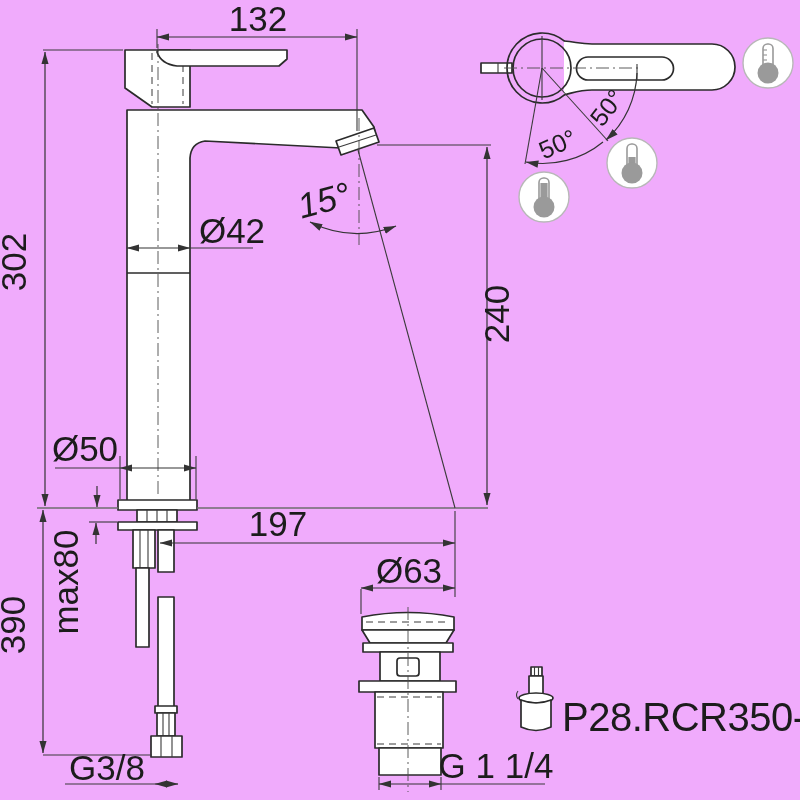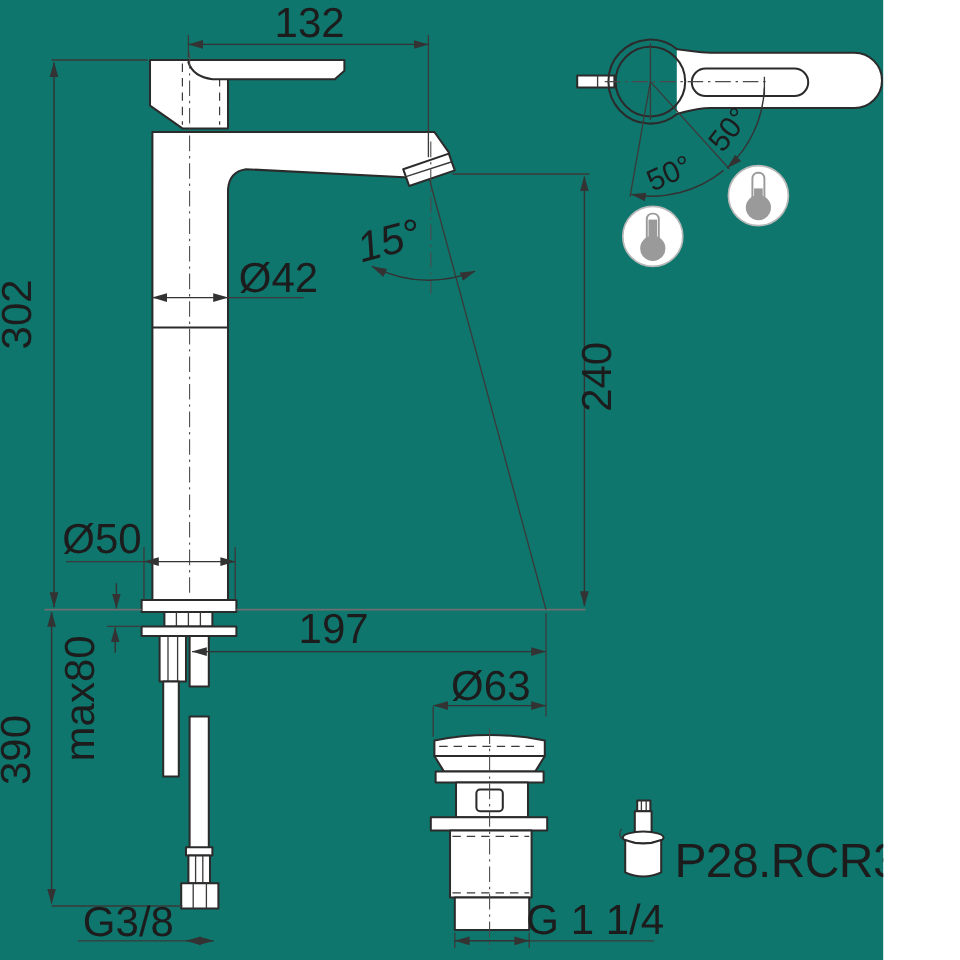"132" #canvas { background: #0f766e -> #f0abfc; width: 736px -> 800px }
